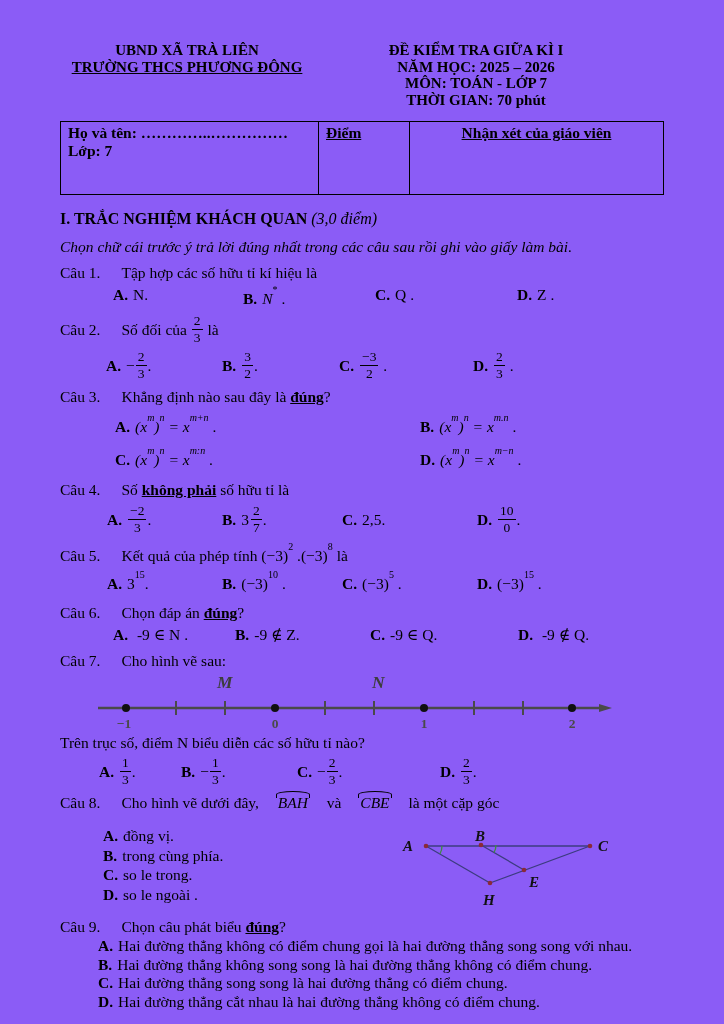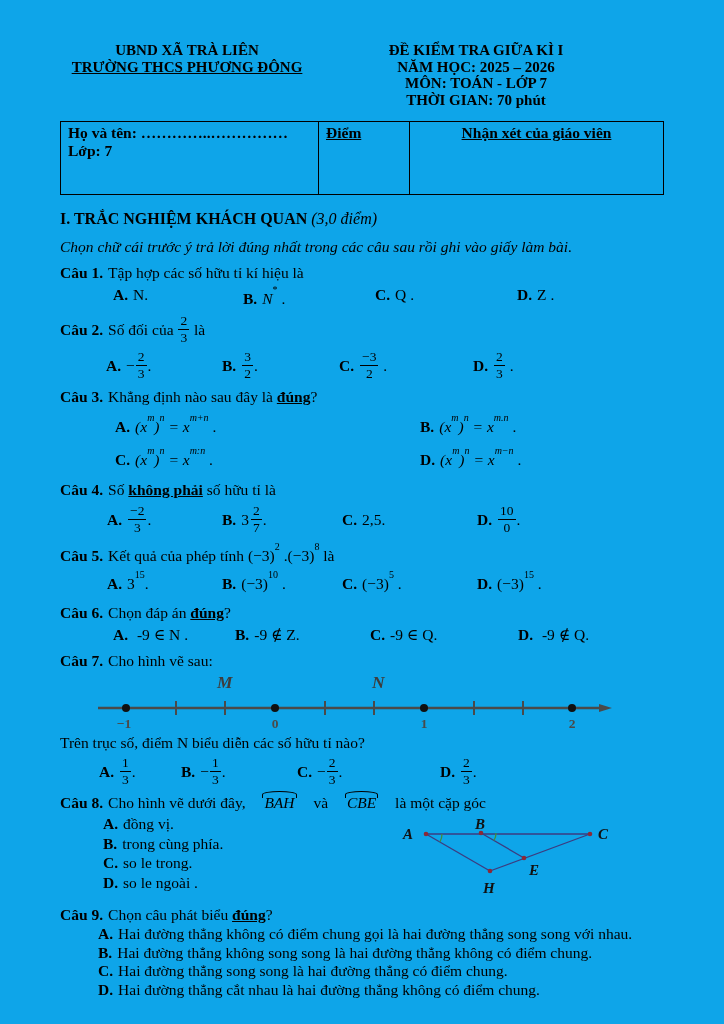"UBND XÃ TRÀ LIÊN" .page { background: #0ea5e9 -> #8b5cf6 }
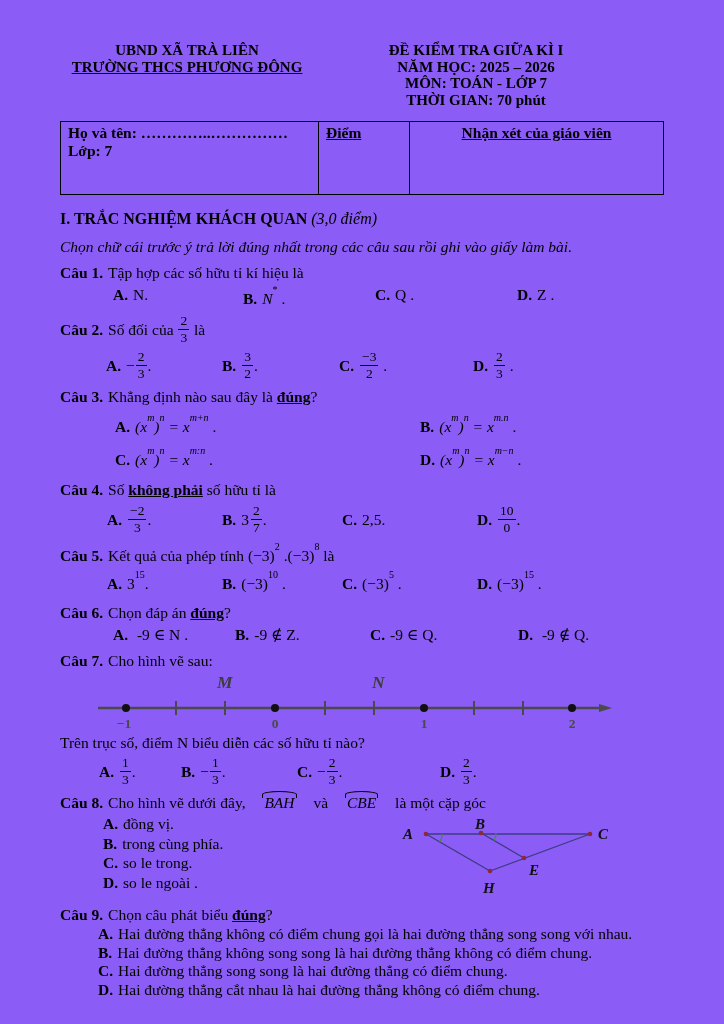"Câu 1." .ql { font-weight: 700 -> 400; margin-right: 5px -> 21px }
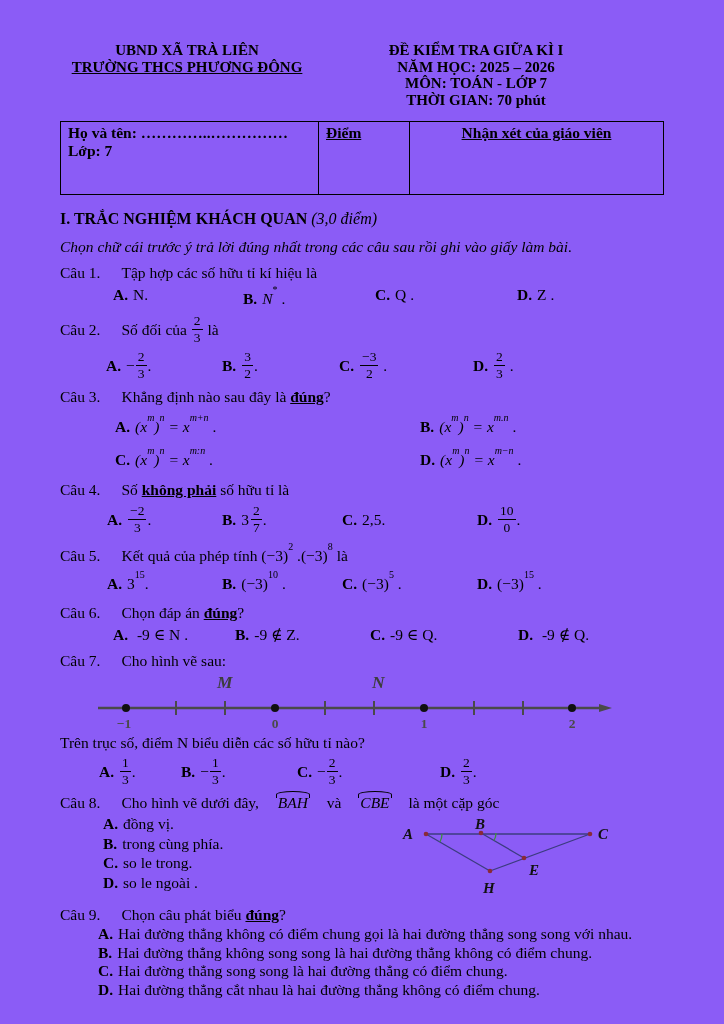"A. đồng vị." .q8row { margin-top: 1px -> 13px }
